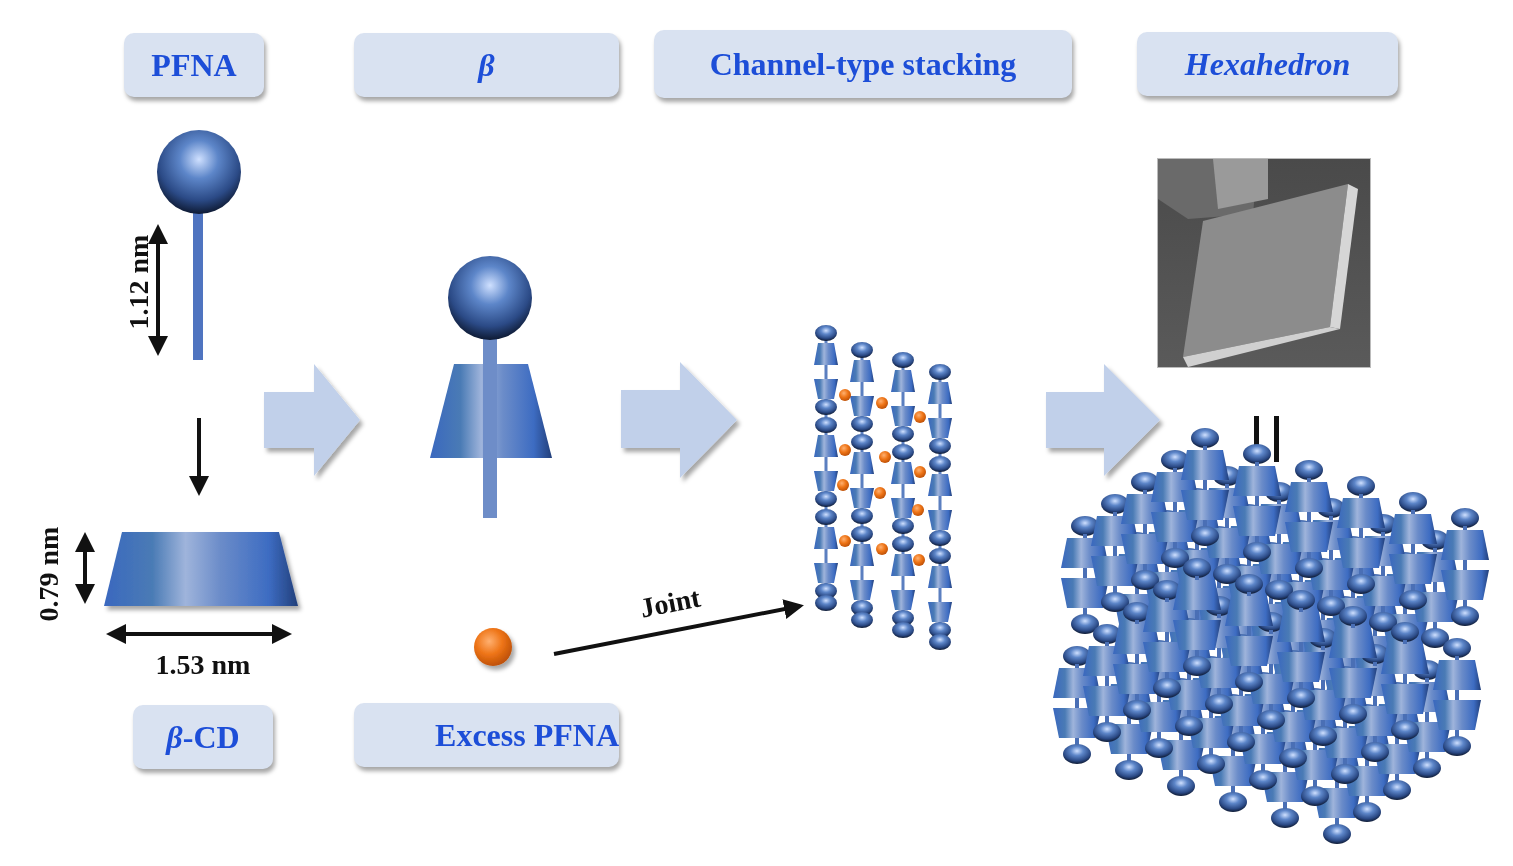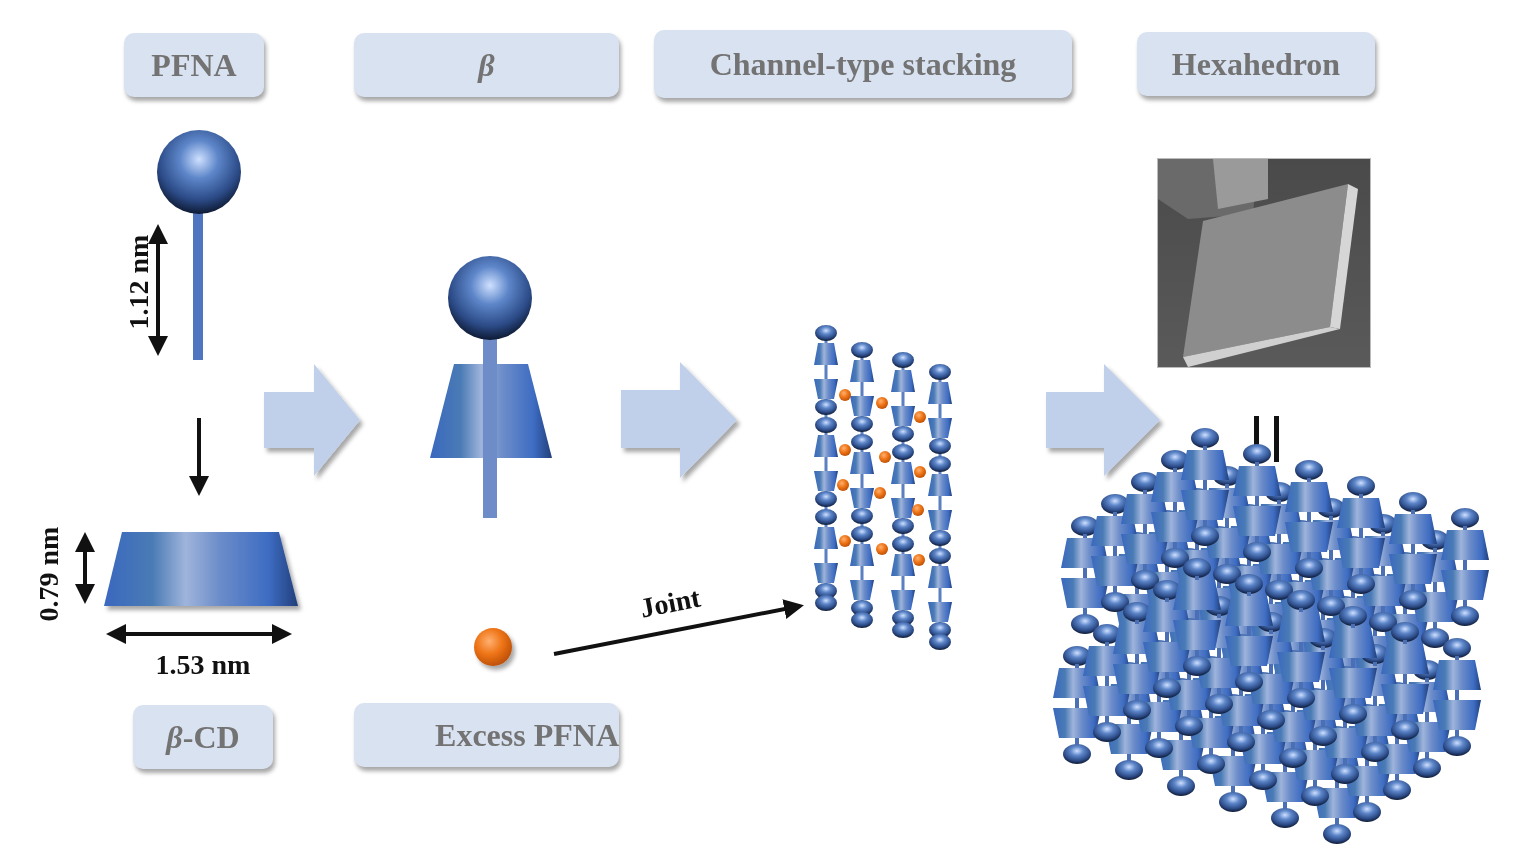"PFNA" .label-box { color: #737373 -> #1d4ed8 }
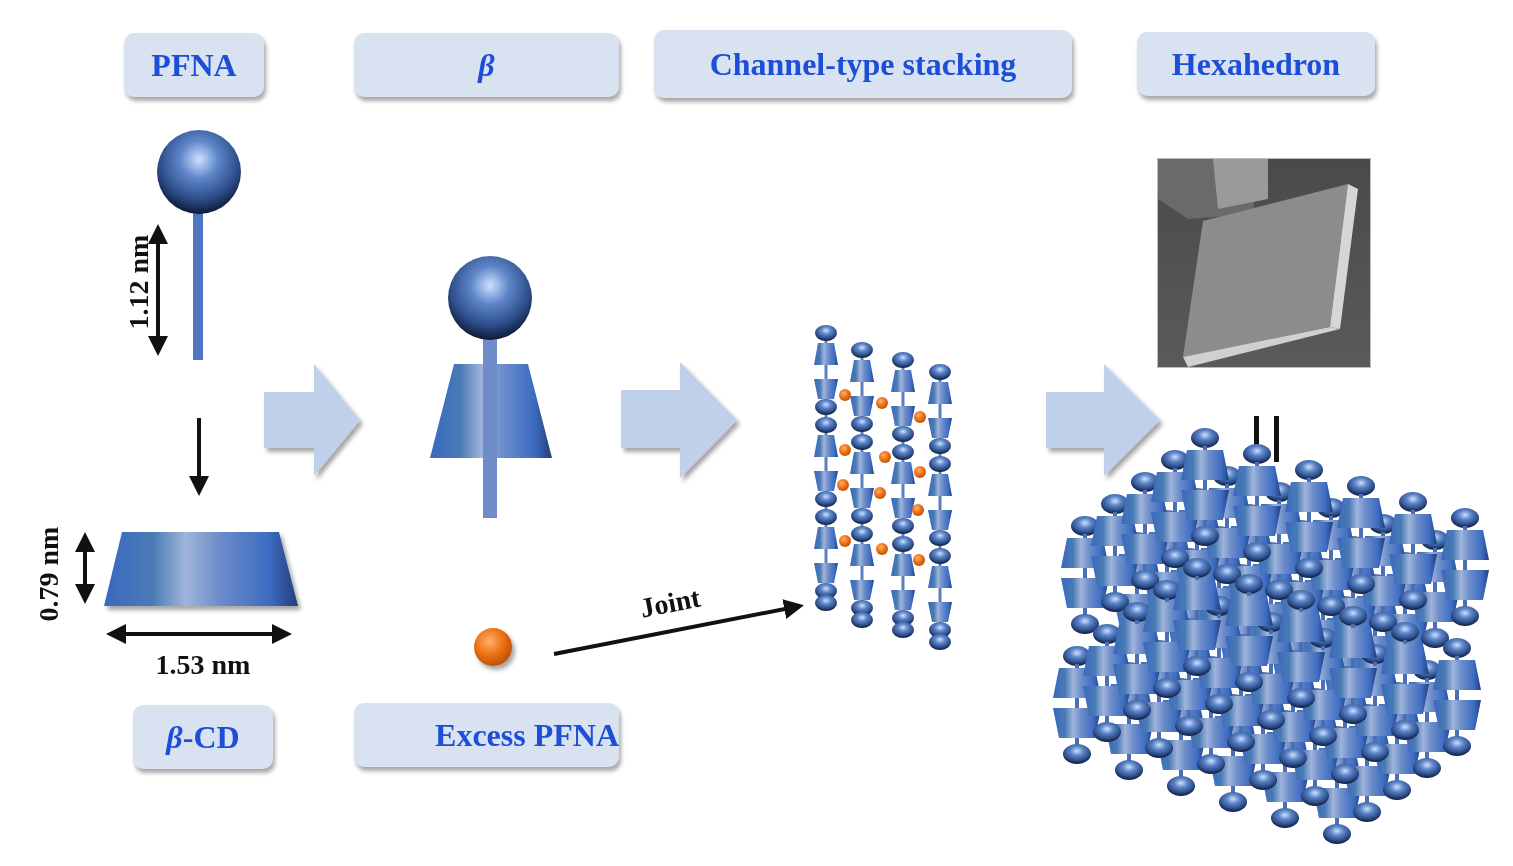"Hexahedron" div.label-box { font-style: none -> italic; width: 238px -> 261px }
